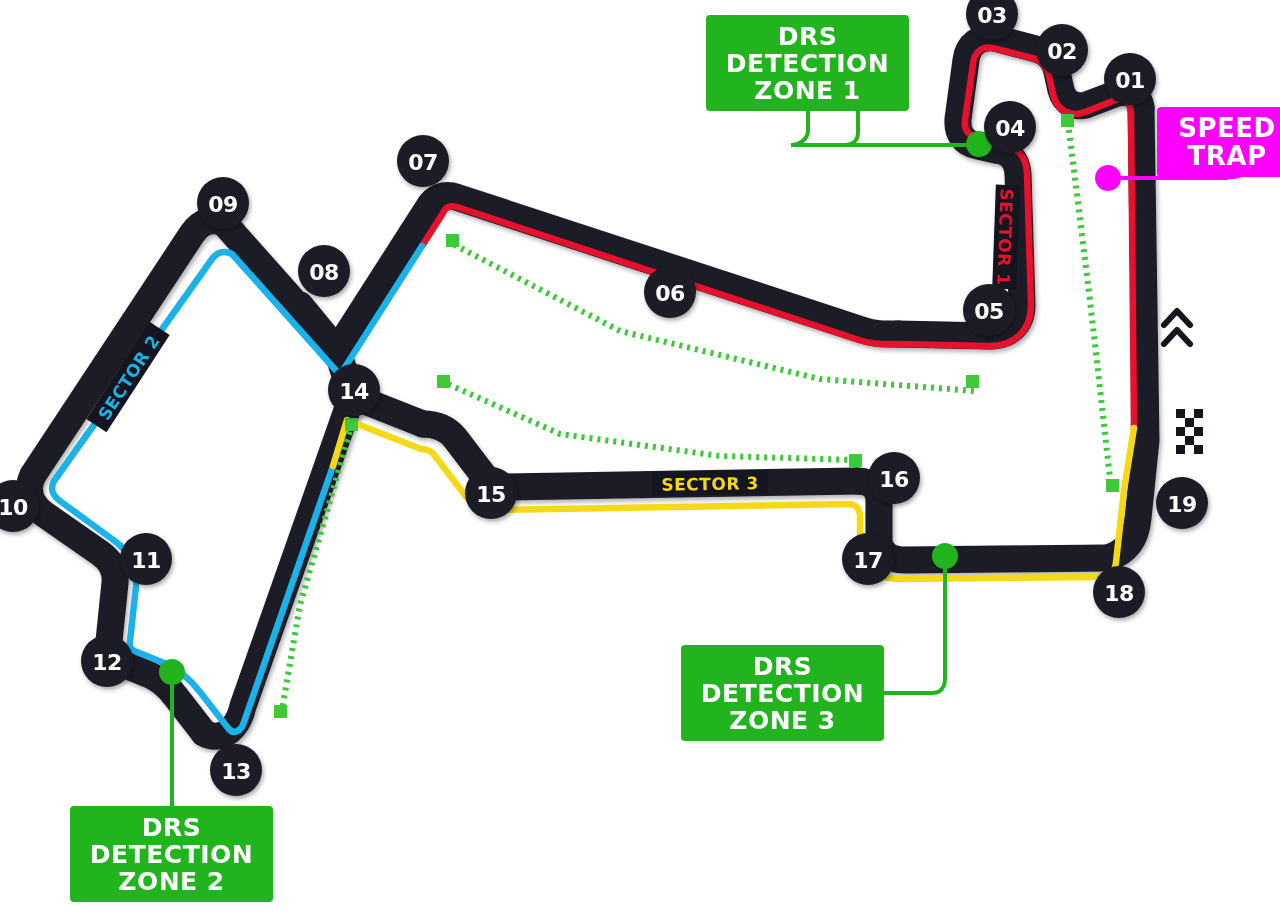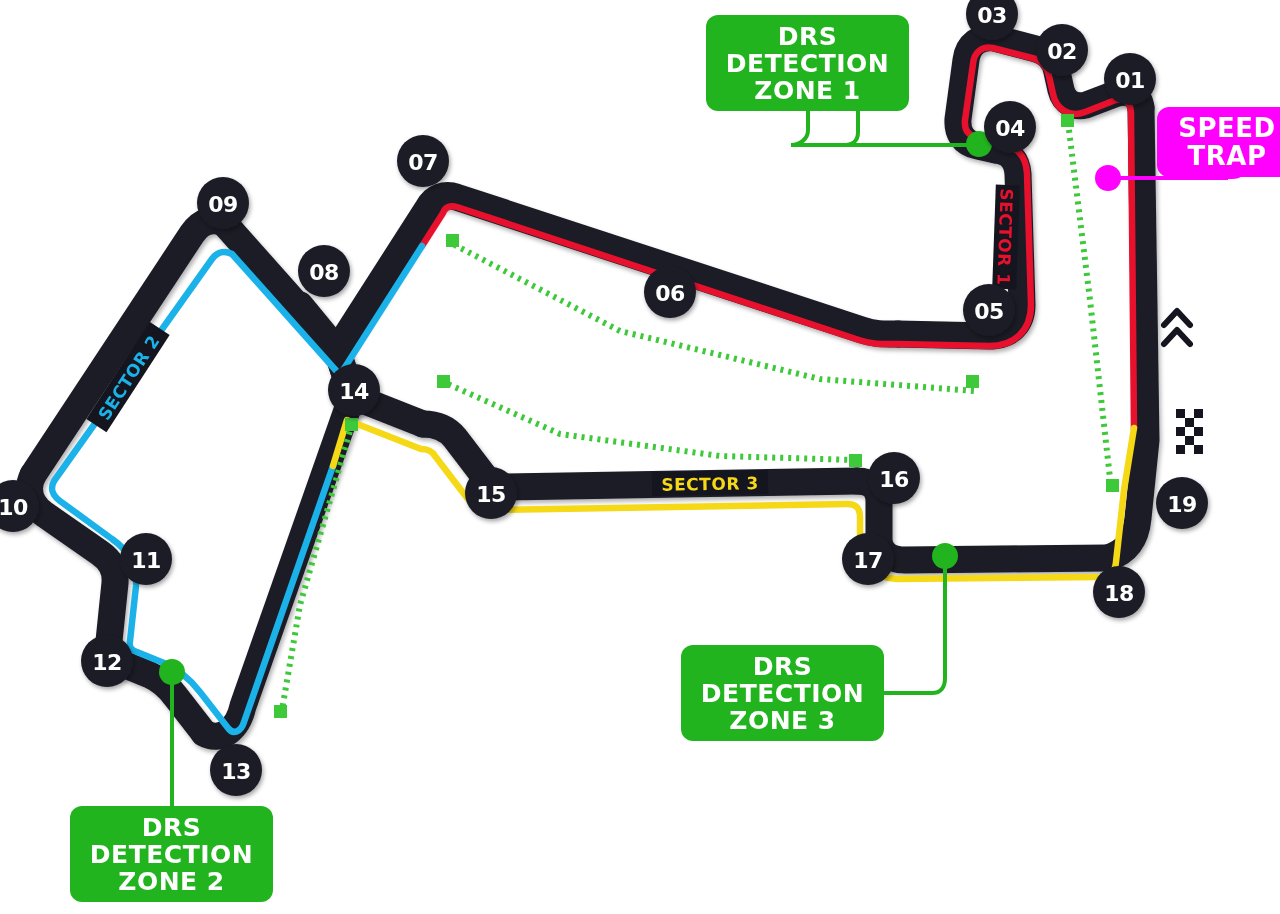"DRS" .callout-box { border-radius: 12px -> 4px }
